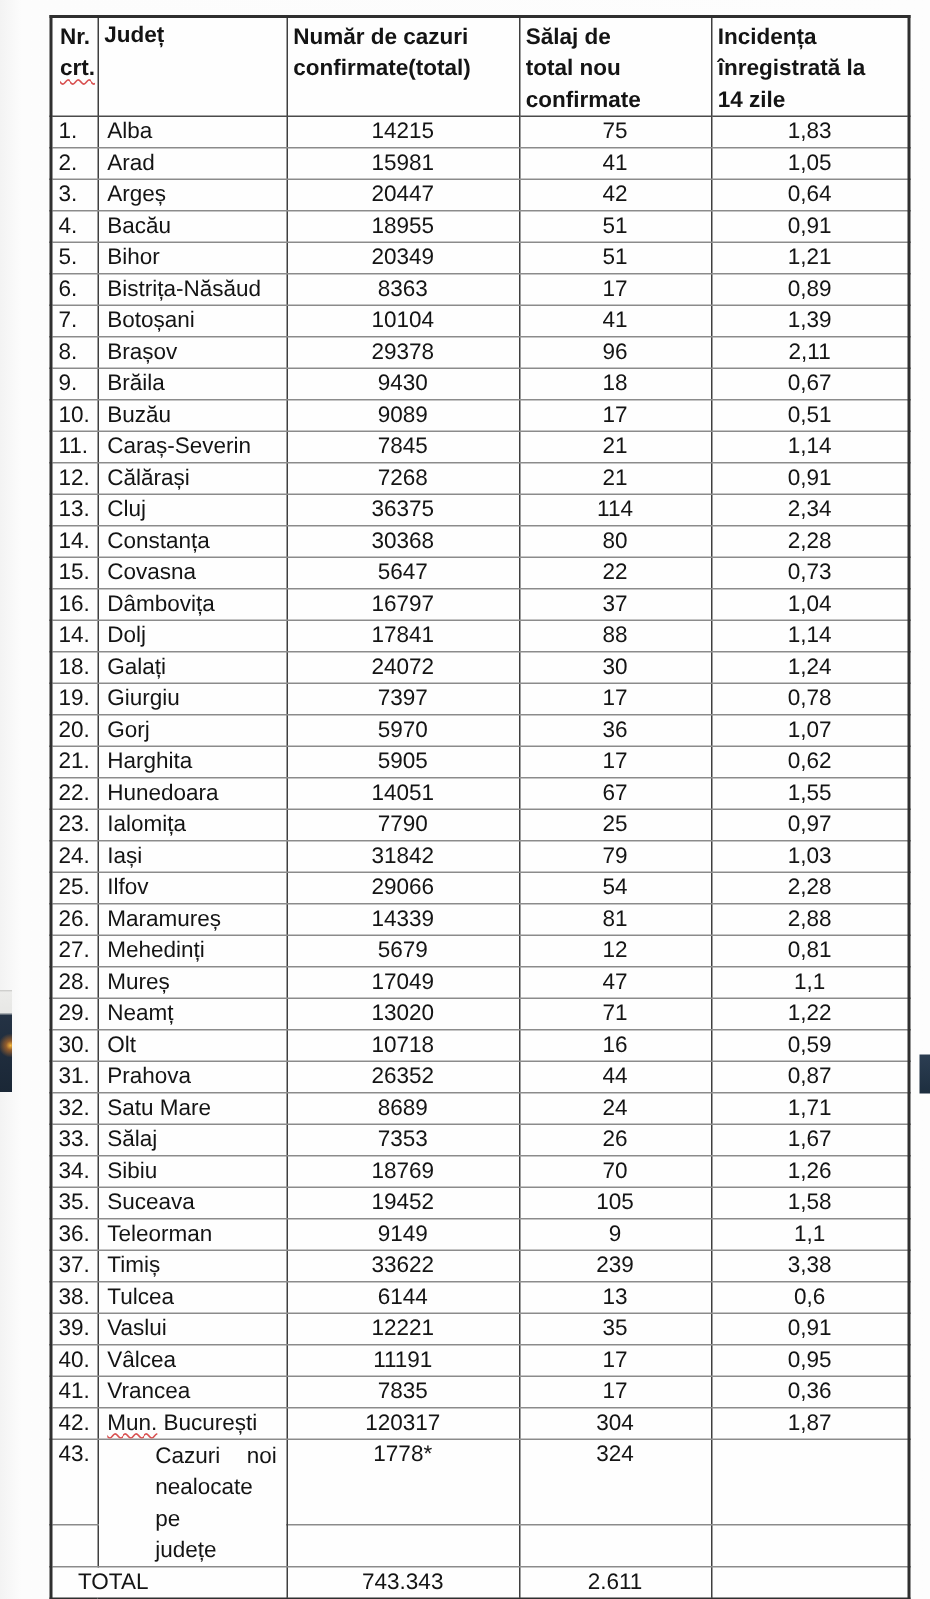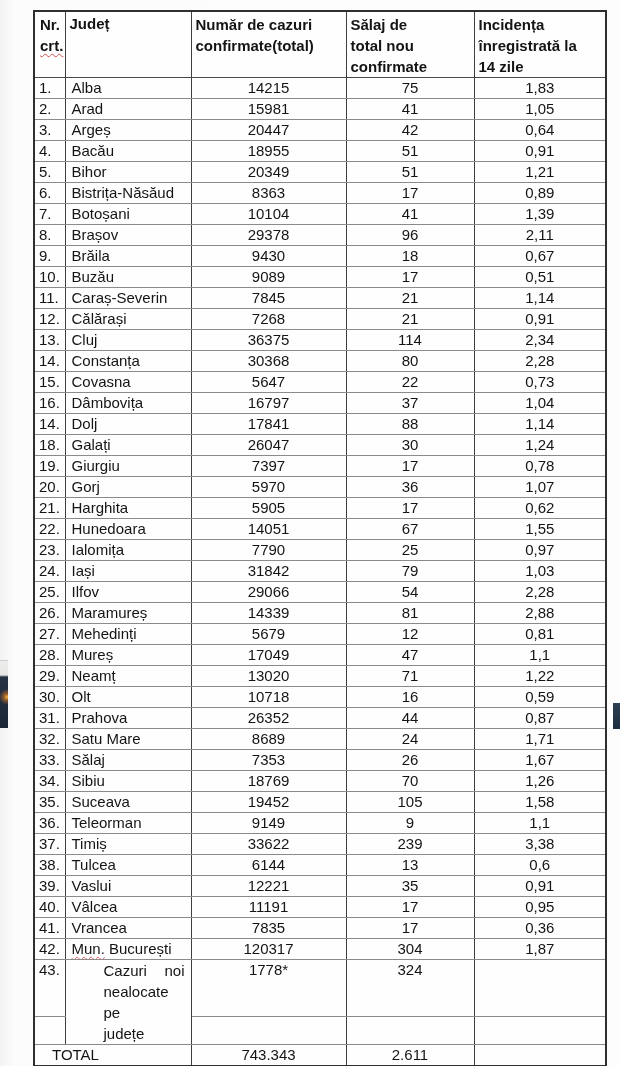"26047" td.cell-num { text: 26047 -> 24072 }
